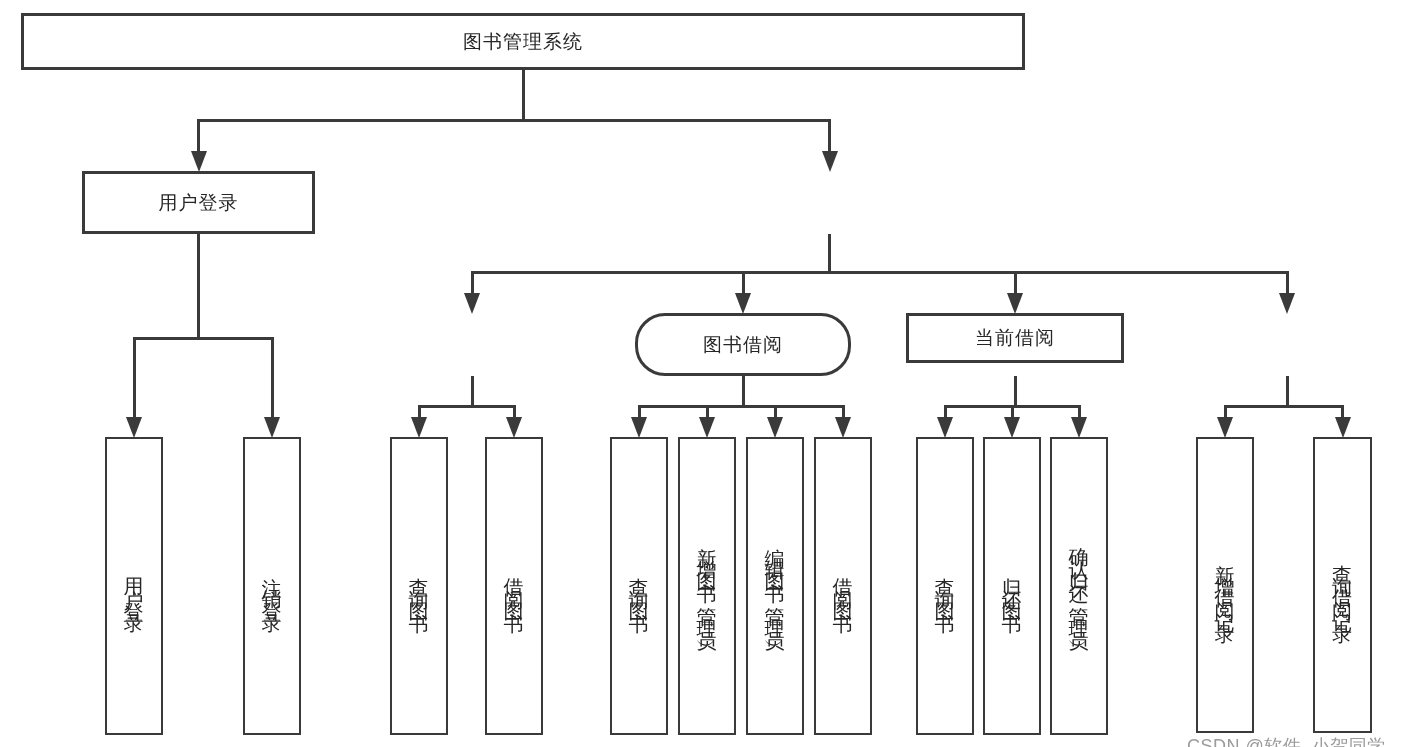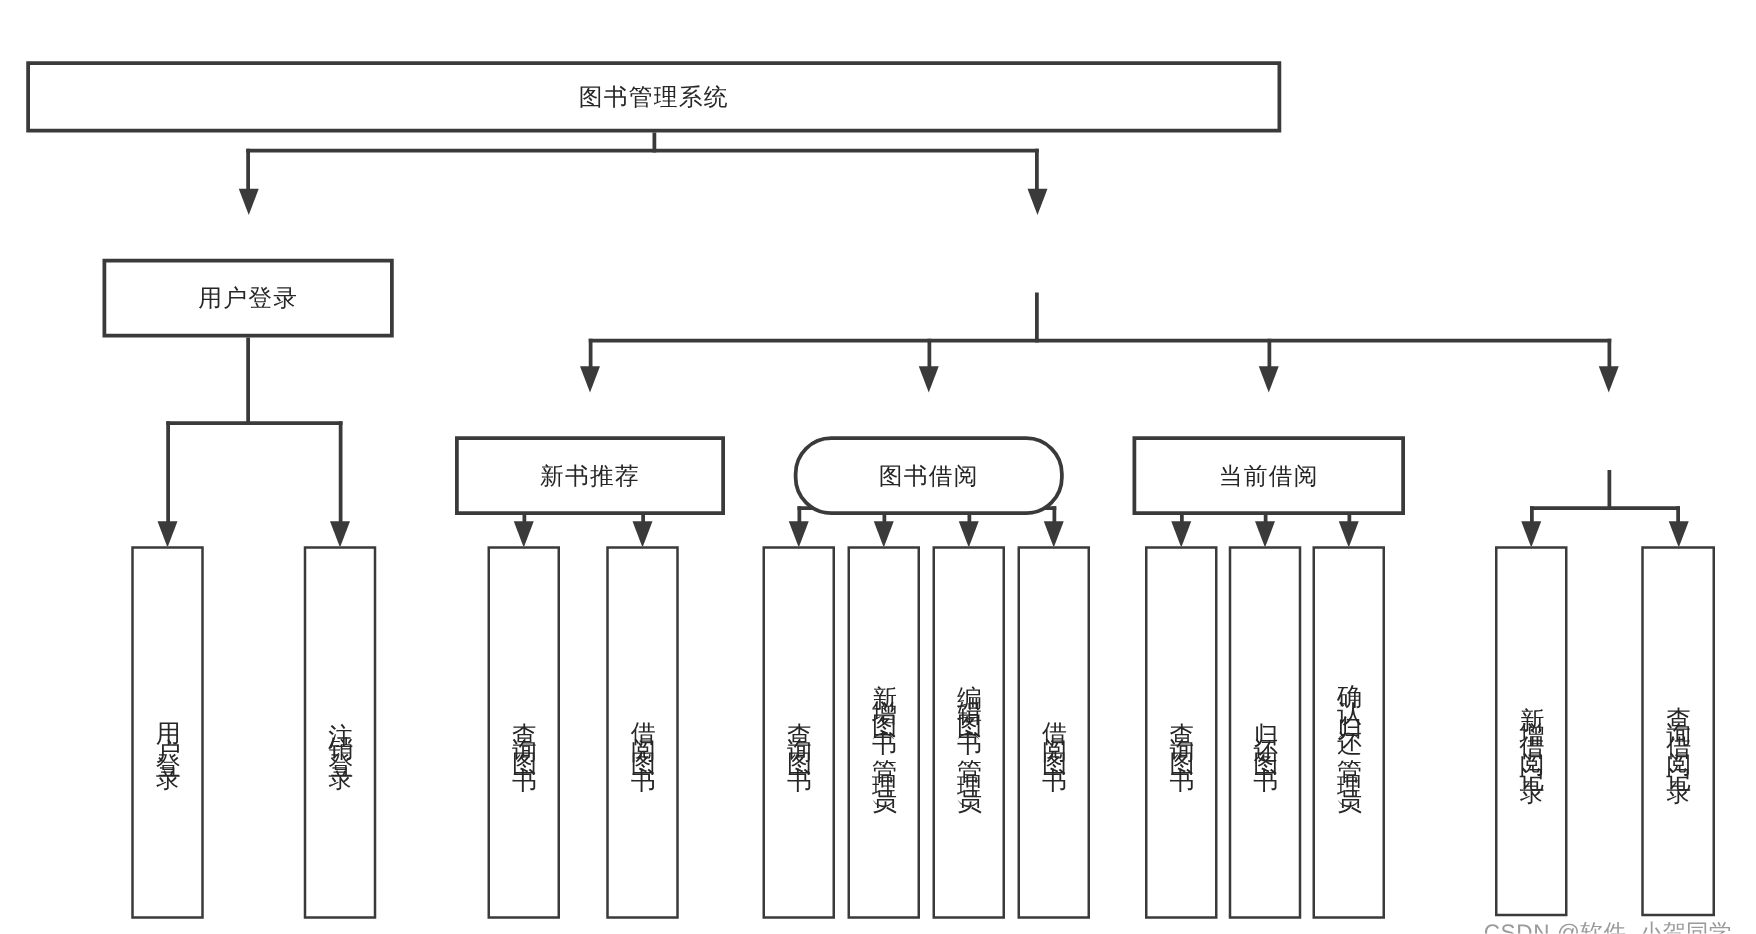"图书管理系统" .node.h { margin-top: 36px -> none }
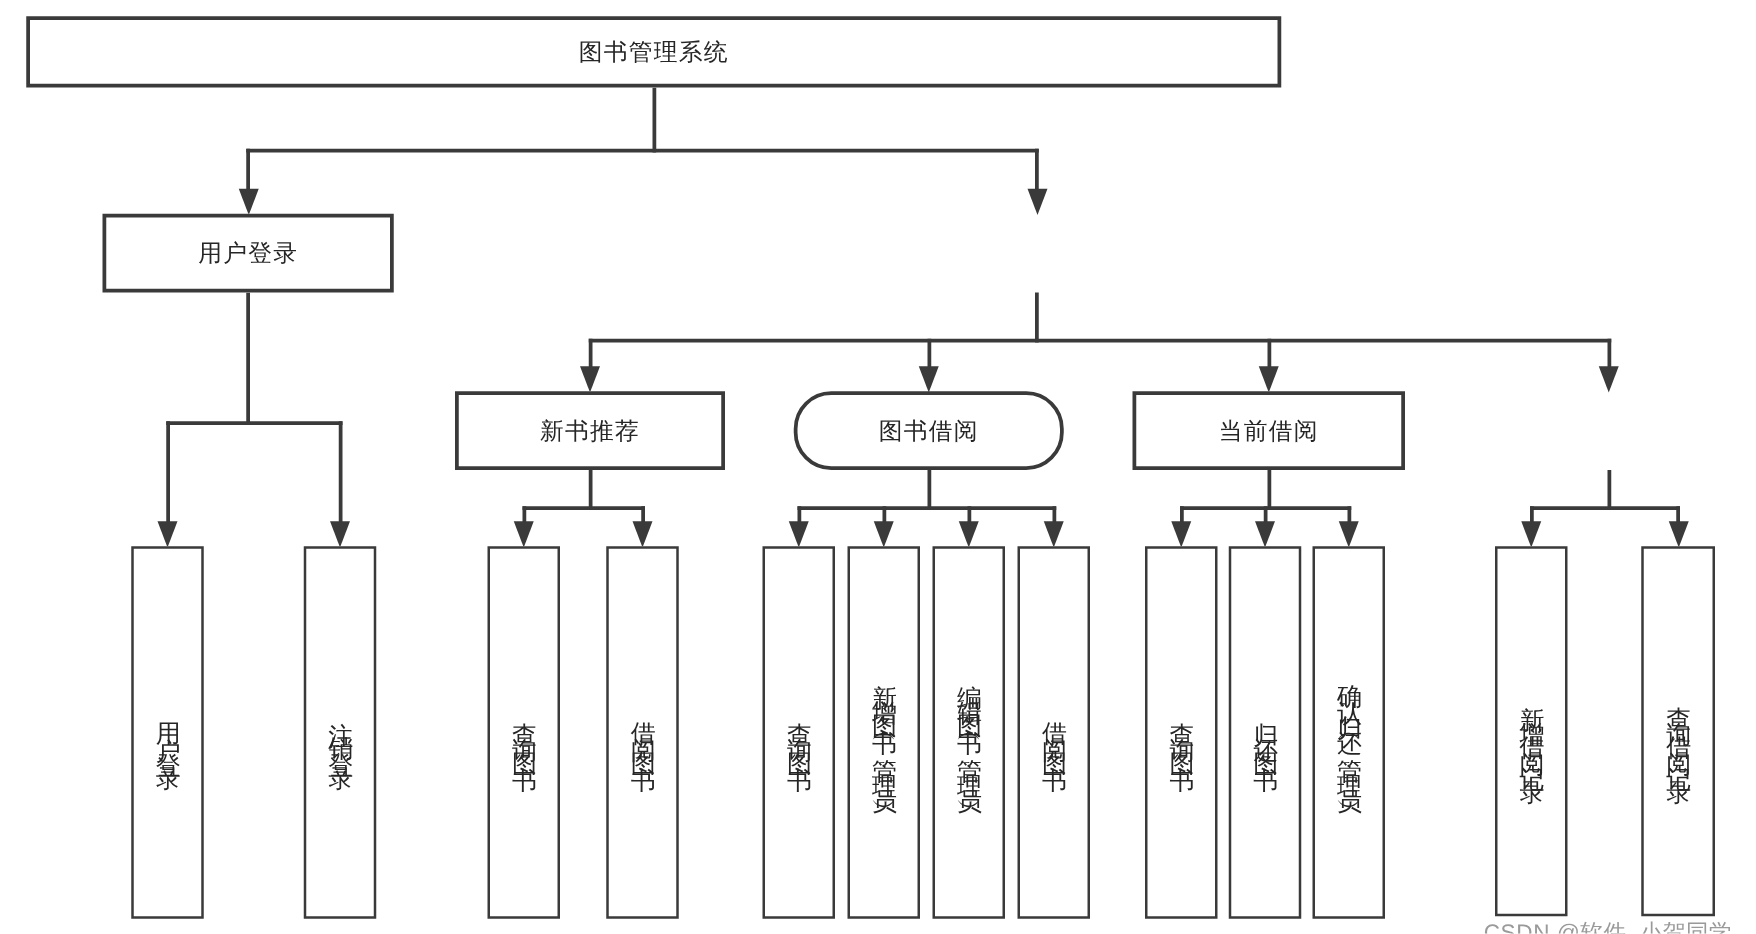"新书推荐" div.node { html: <div> <span>新书推荐</span> </div> -> none }
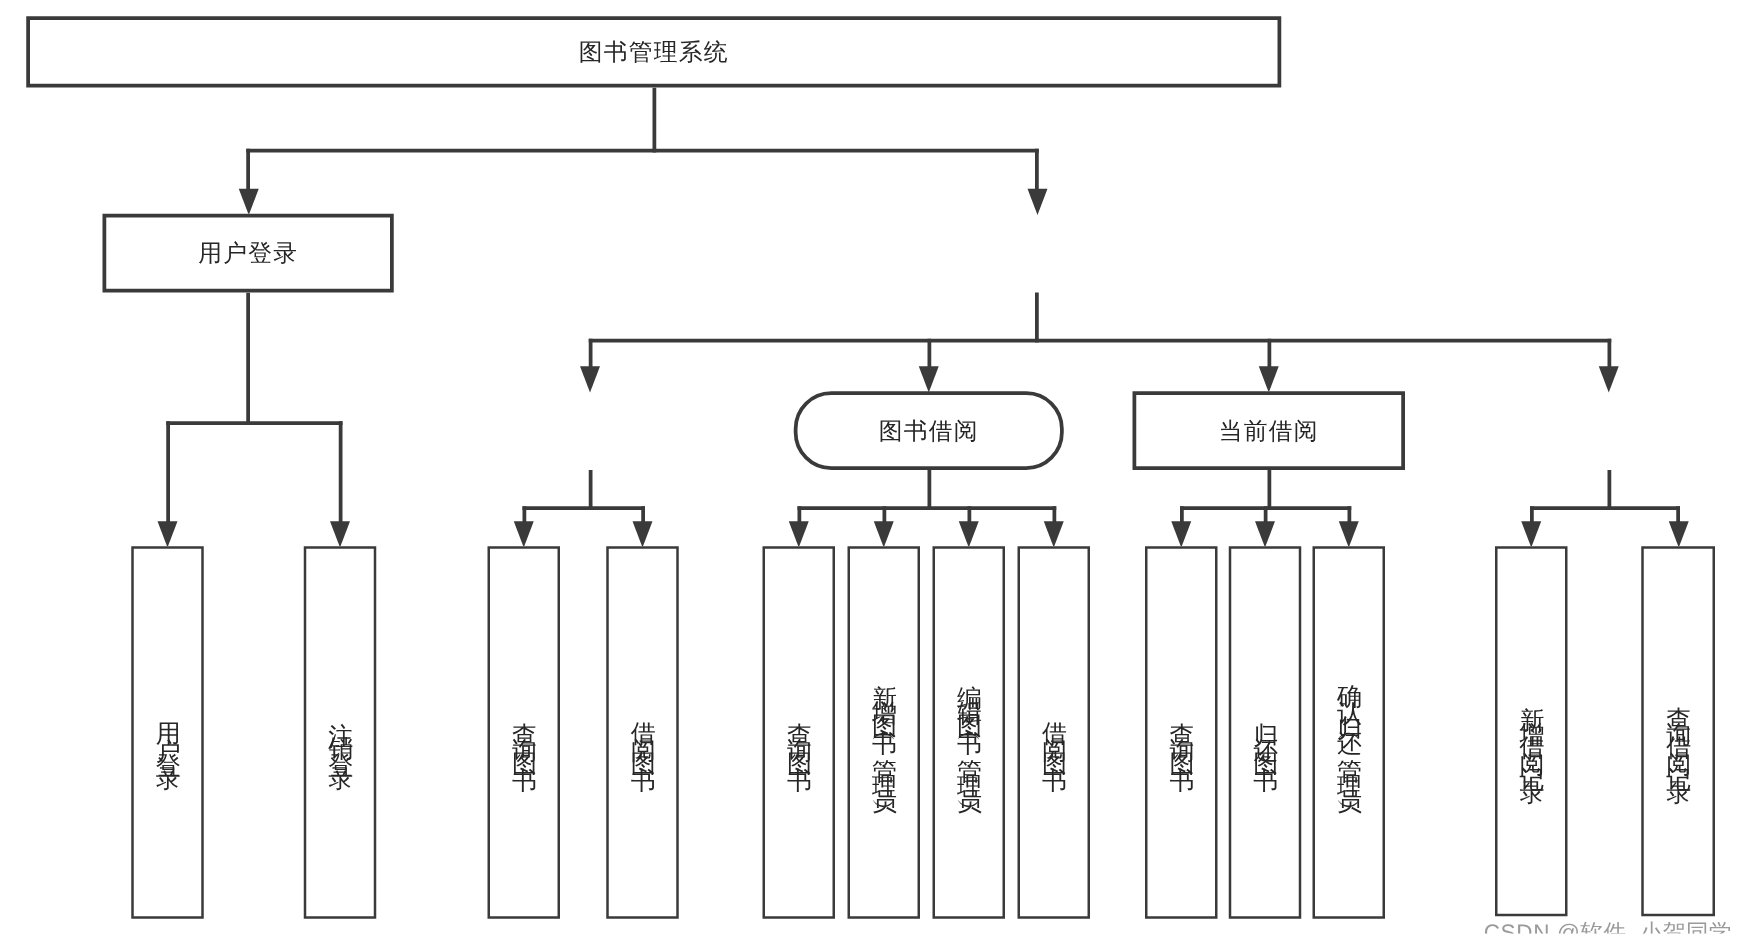"当前借阅" div.node { height: 63px -> 50px }
